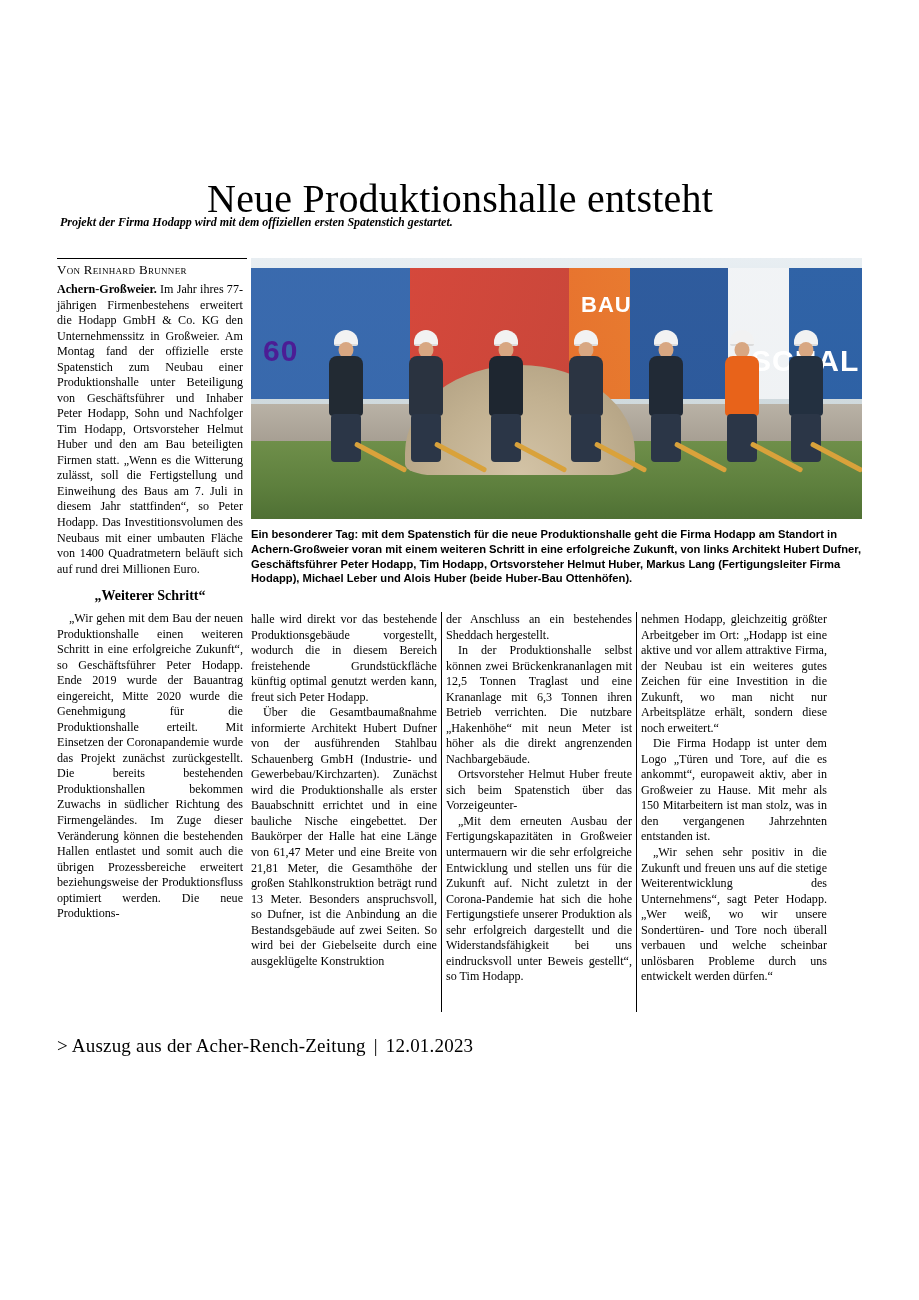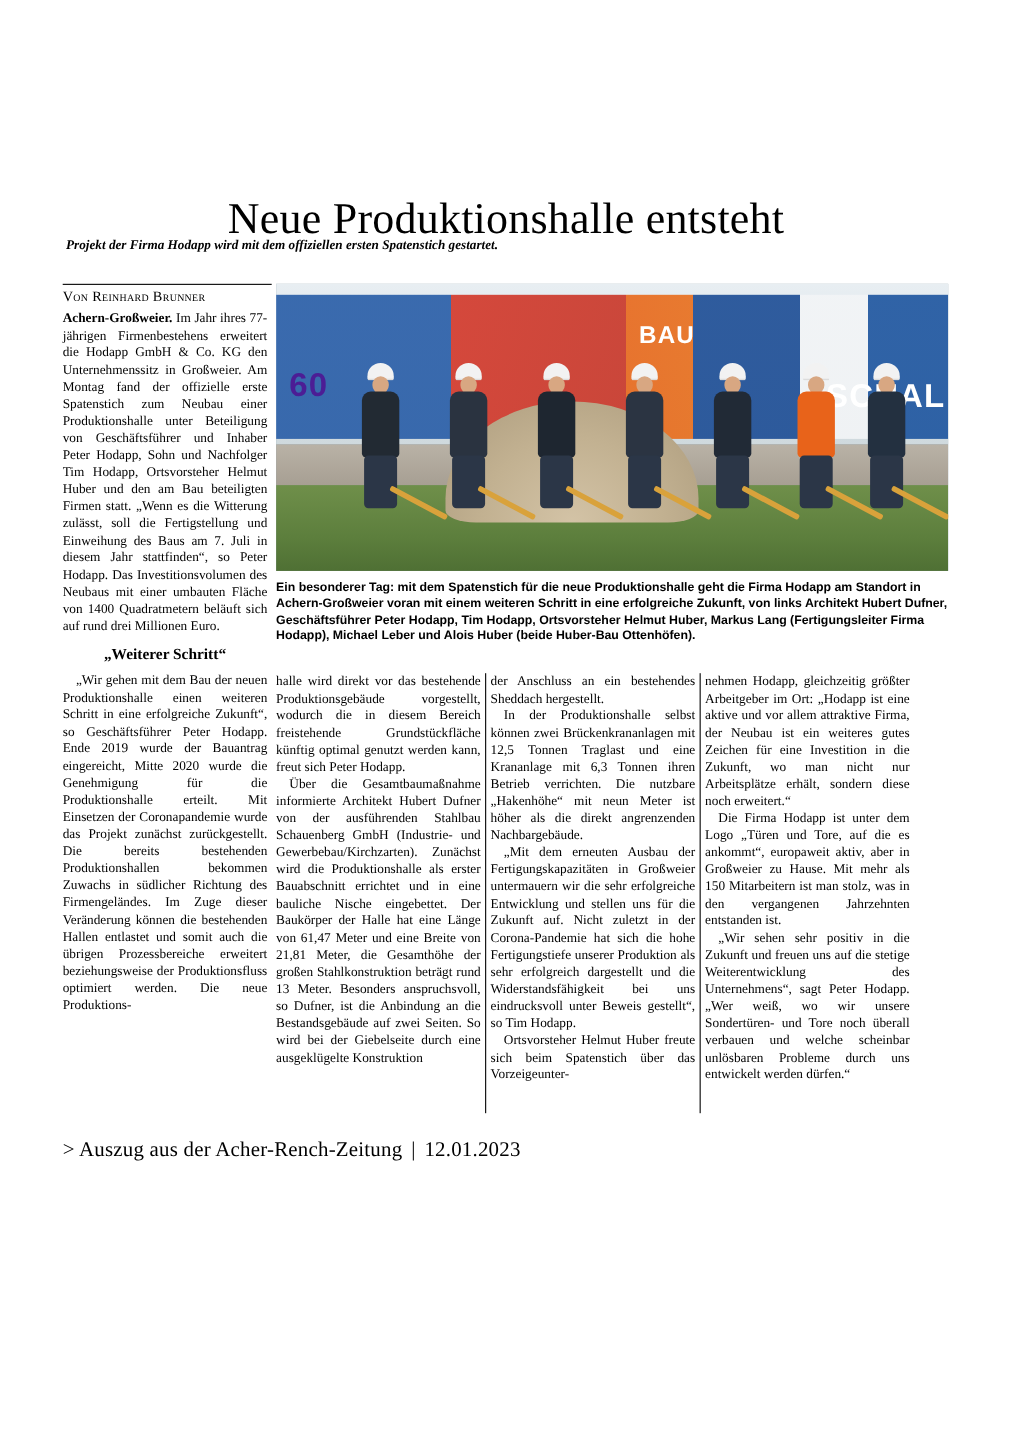"„Mit dem erneuten Ausbau der" p { order: before "Ortsvorsteher Helmut Huber freute sich" -> after "Ortsvorsteher Helmut Huber freute sich" }
